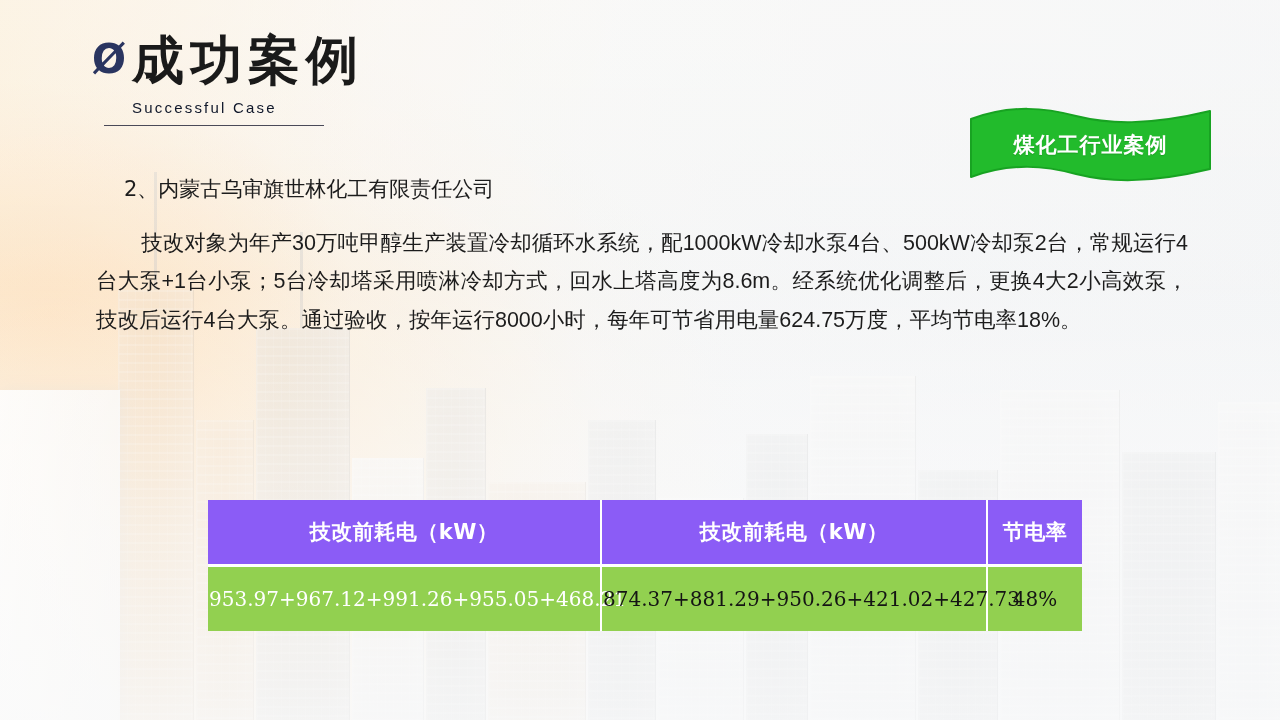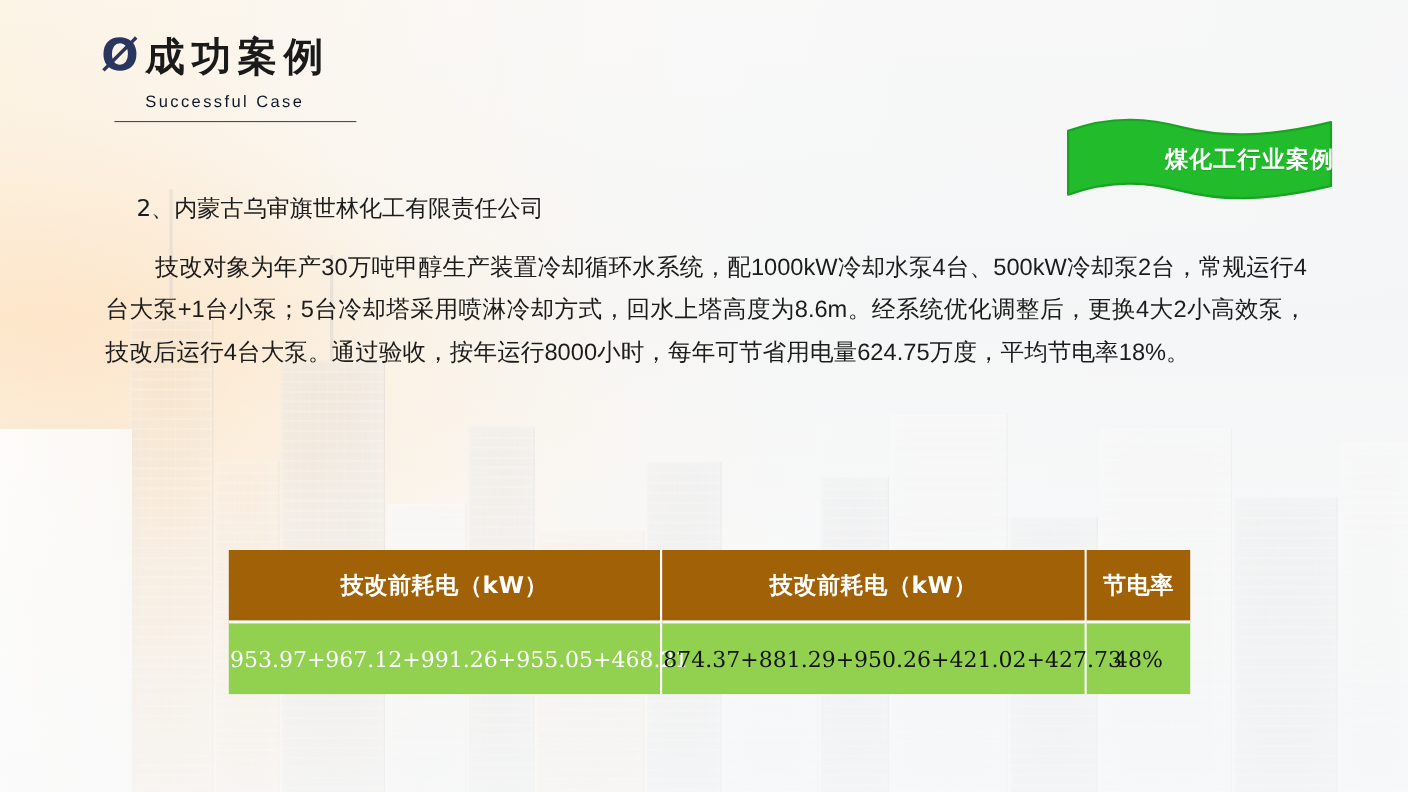"成功案例" .title-cn { font-size: 36px -> 52px }
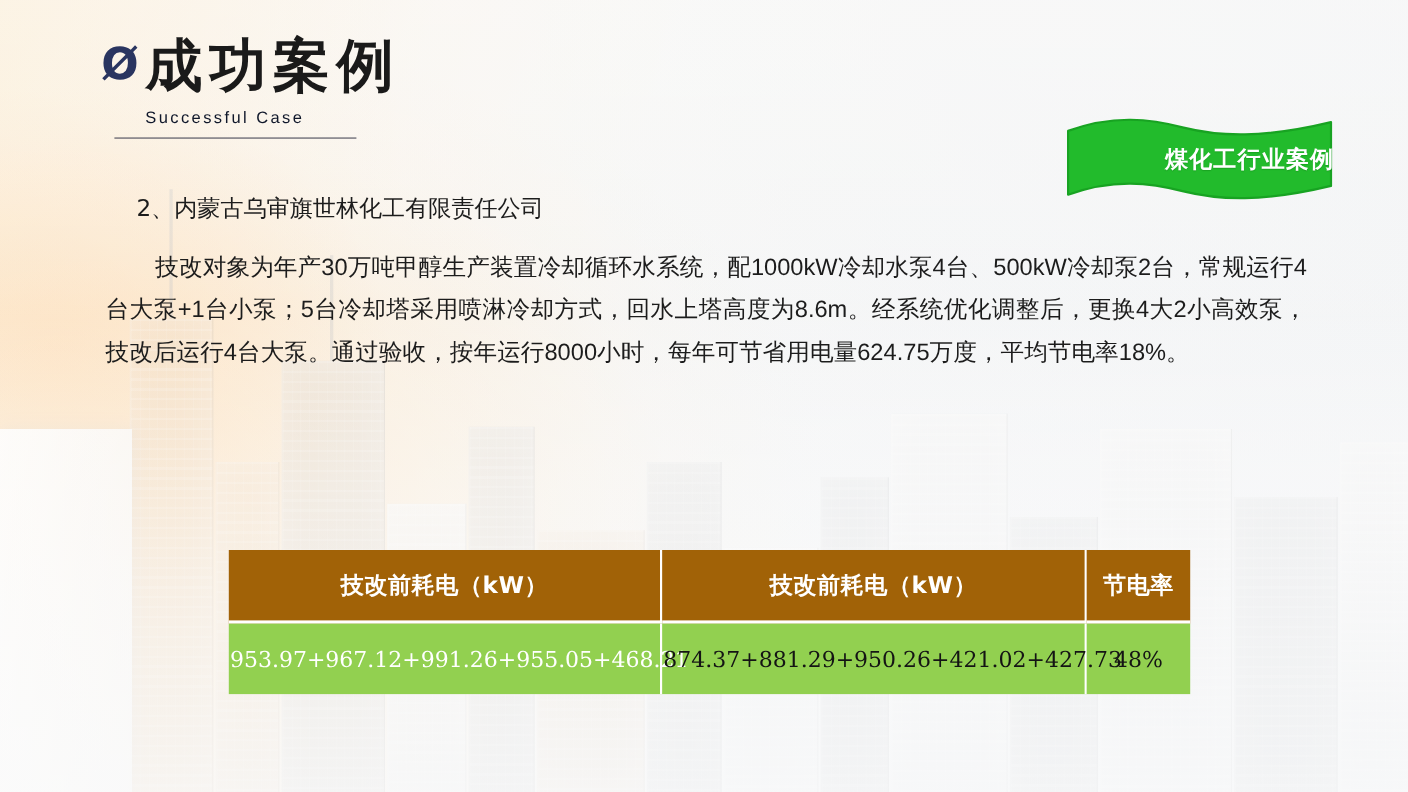"煤化工行业案例" .banner-text { text-align: right -> center }
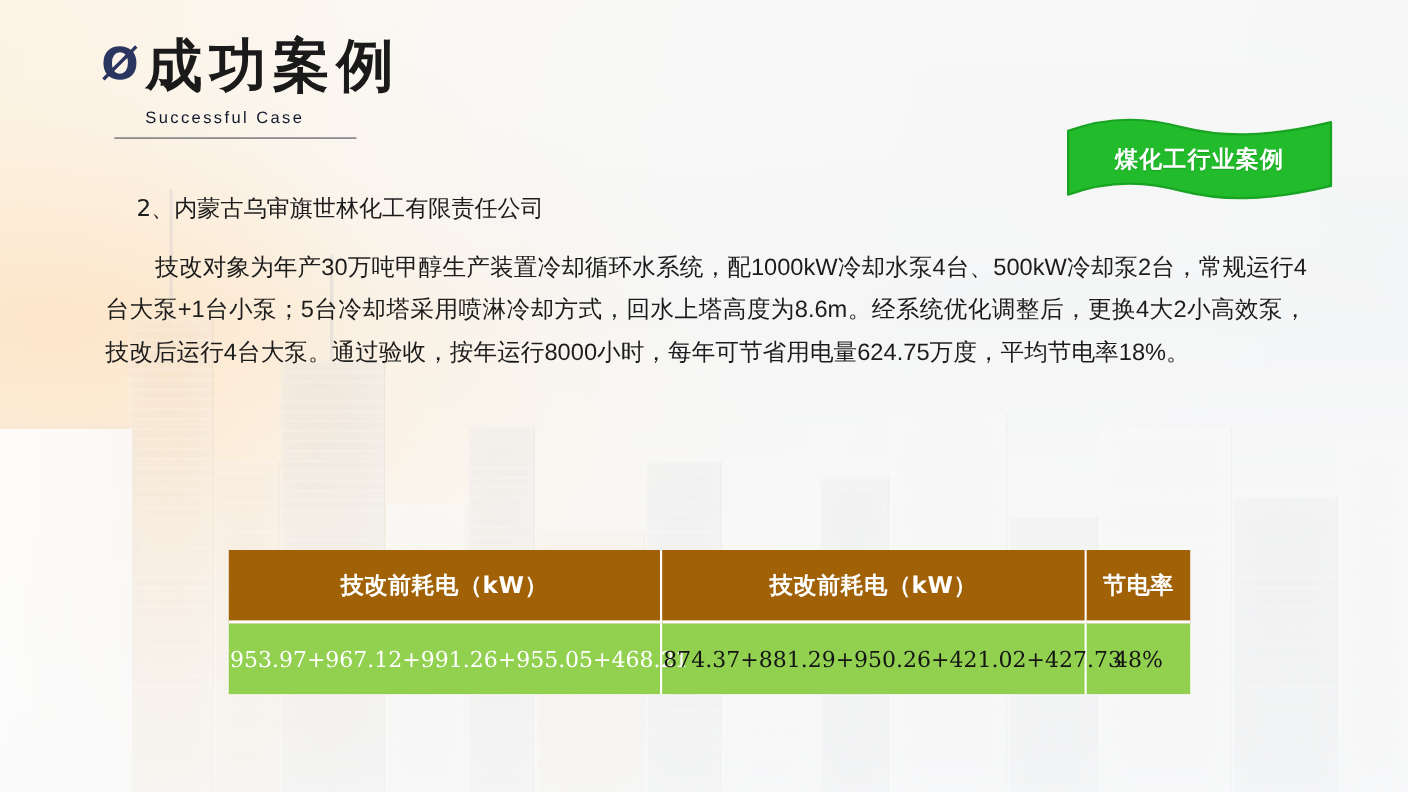"技改前耗电（kW）" .data-table thead th { background: #a16207 -> #8b5cf6 }
